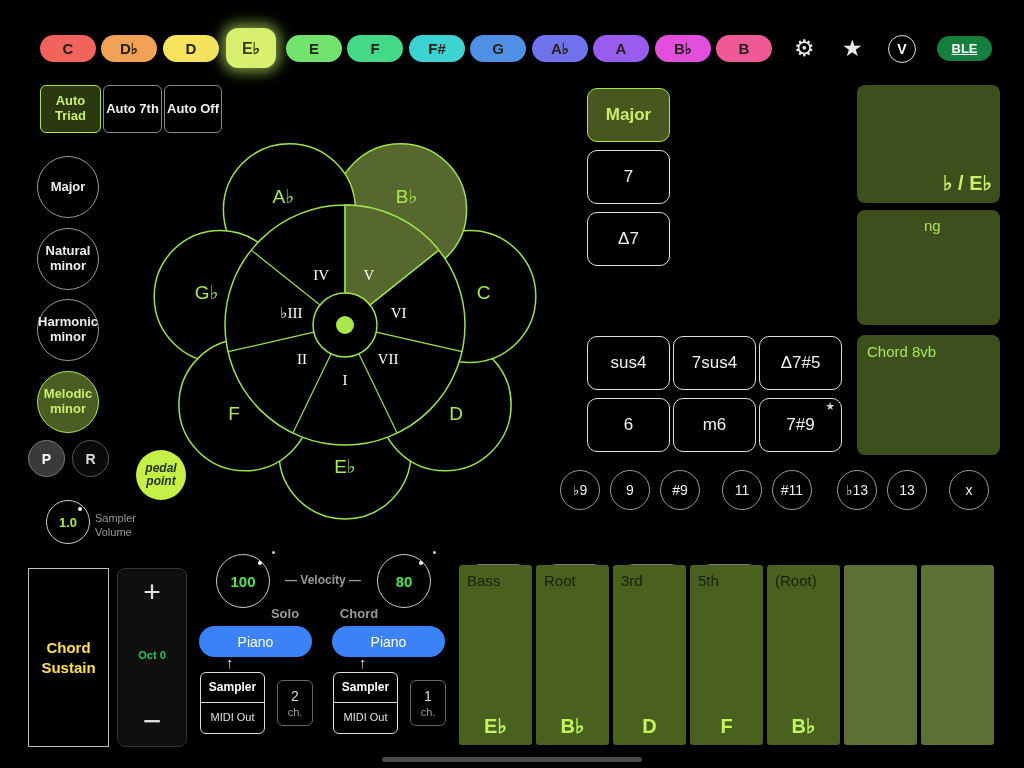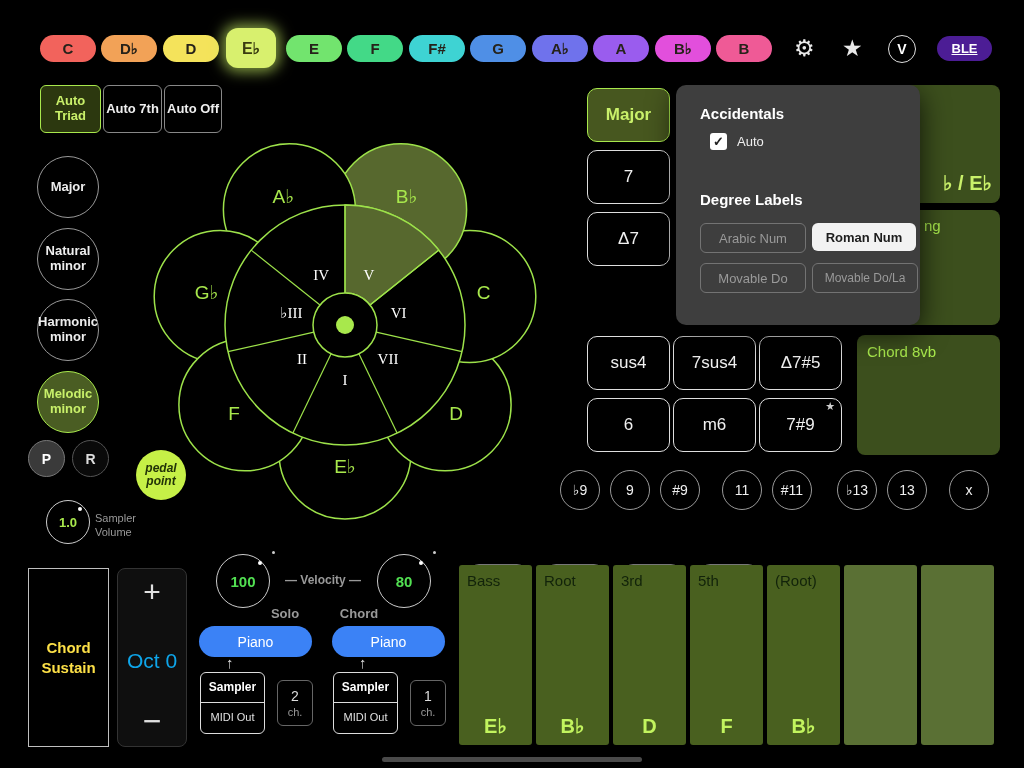"BLE" div.ble { background: #4c1d95 -> #15803d }
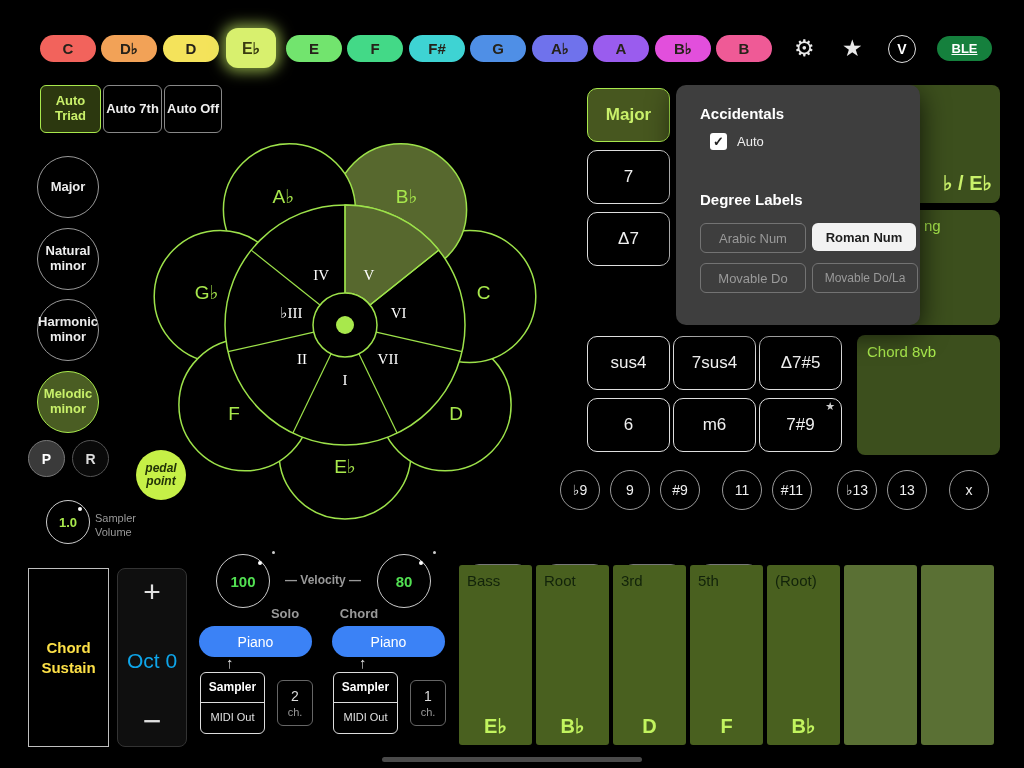"Accidentals" div.popup { html: <div> <div>Accidentals</div> <div> <span> <span>✓</span> </span> <span>Auto</span> </div> <div>Degree Labels</div> <div>Arabic Num</div> <div>Roman Num</div> <div>Movable Do</div> <div>Movable Do/La</div> </div> -> none }
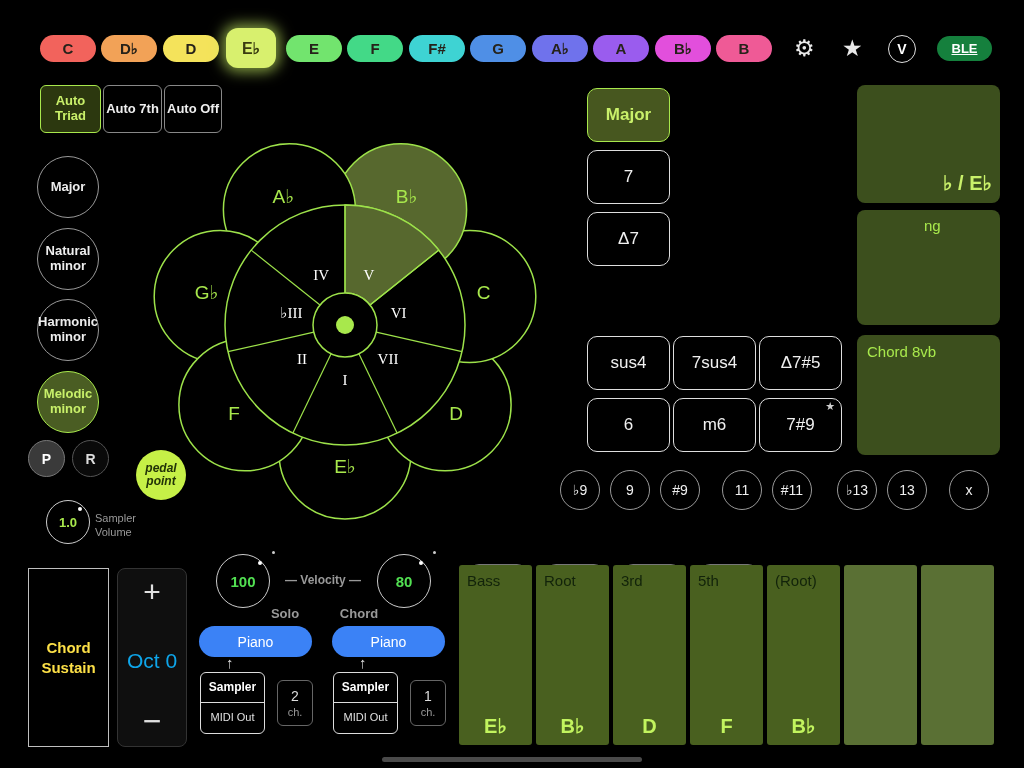"Oct 0" .octlabel { color: #0ea5e9 -> #22c55e; font-size: 21px -> 11px; font-weight: normal -> bold }
